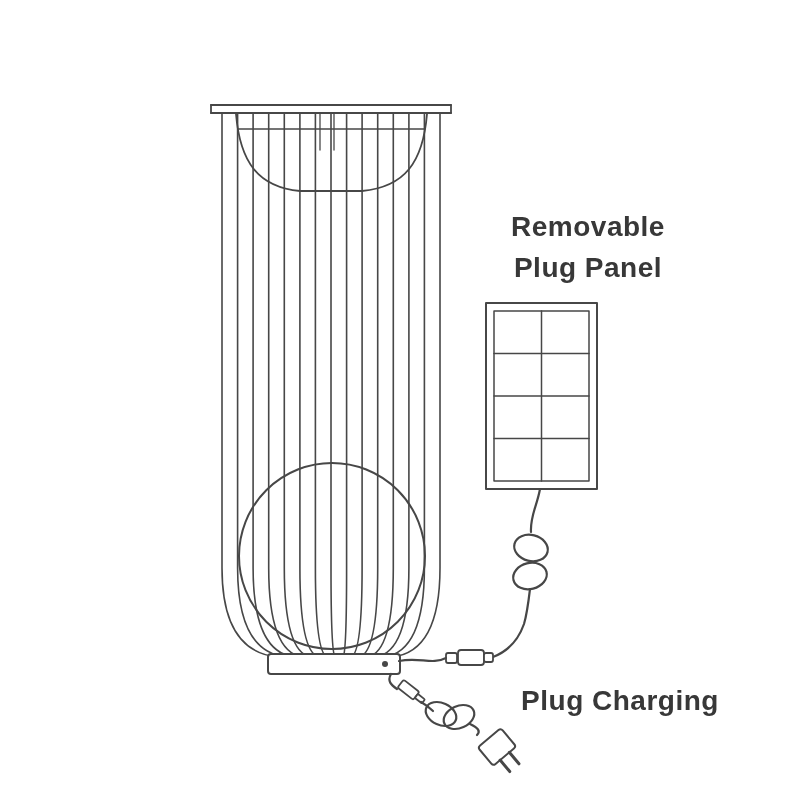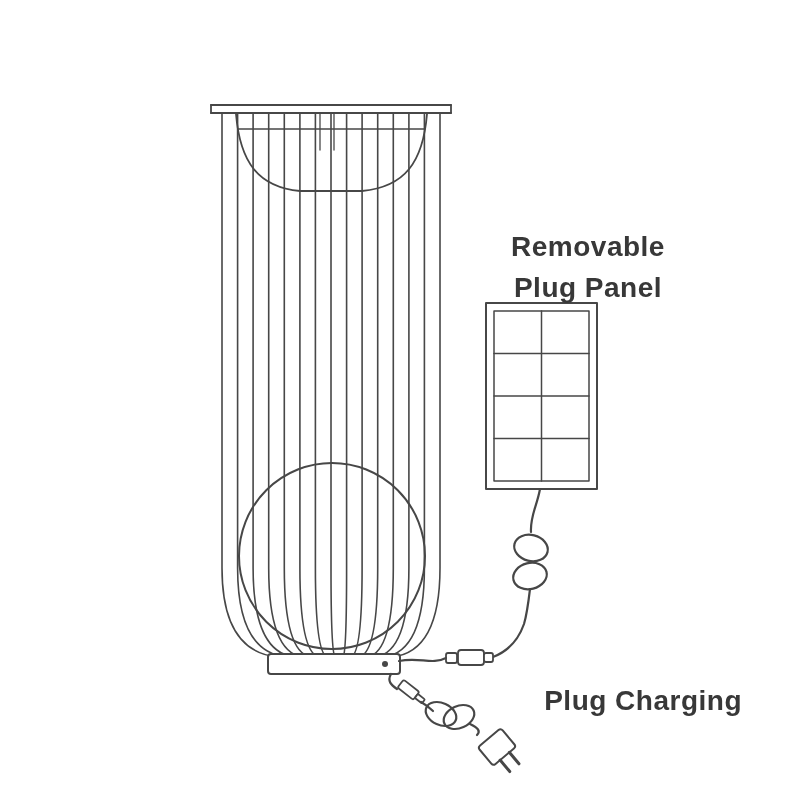"Removable" .solar-label { margin-top: 20px -> none }
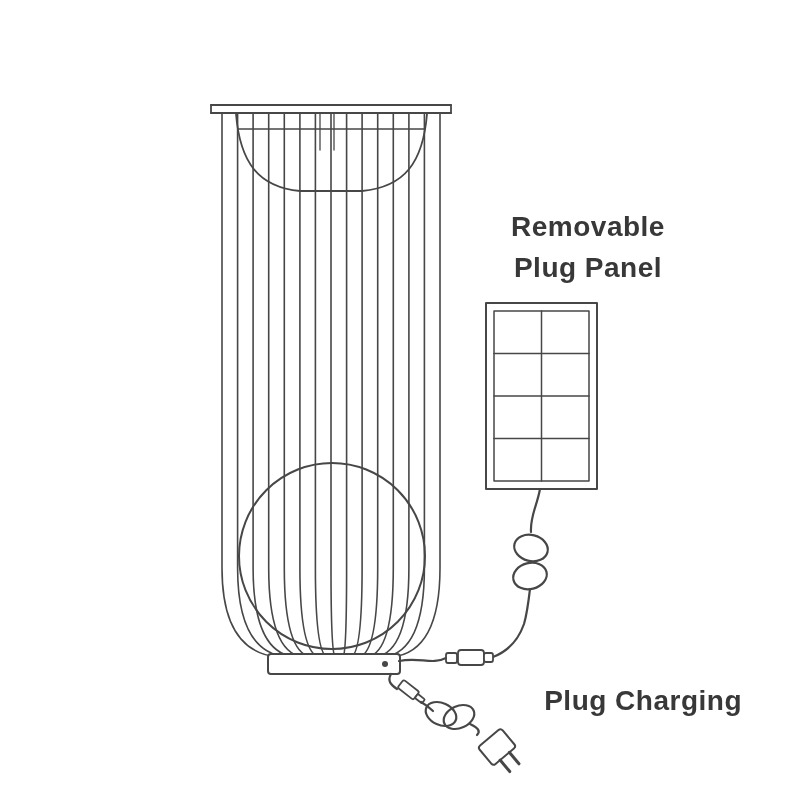"Plug Charging" .plug-label { text-align: right -> none }
